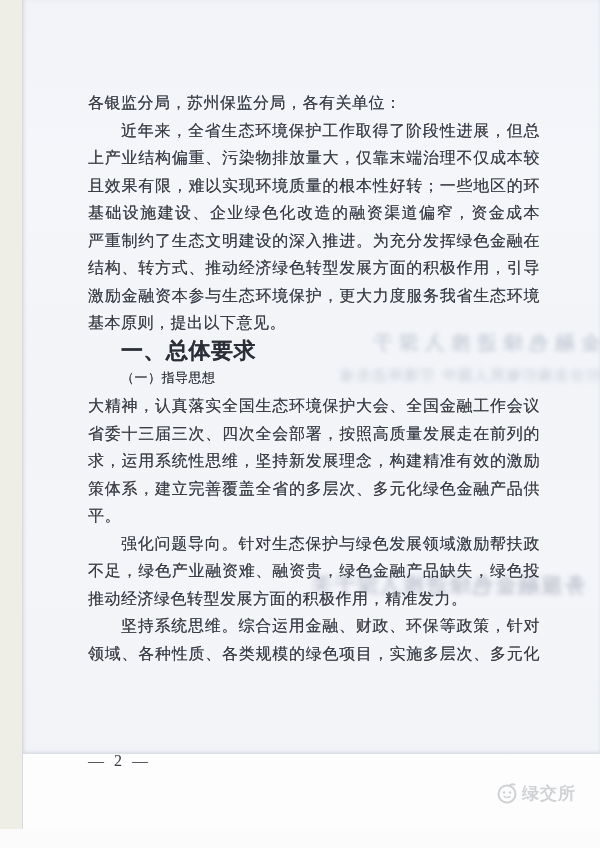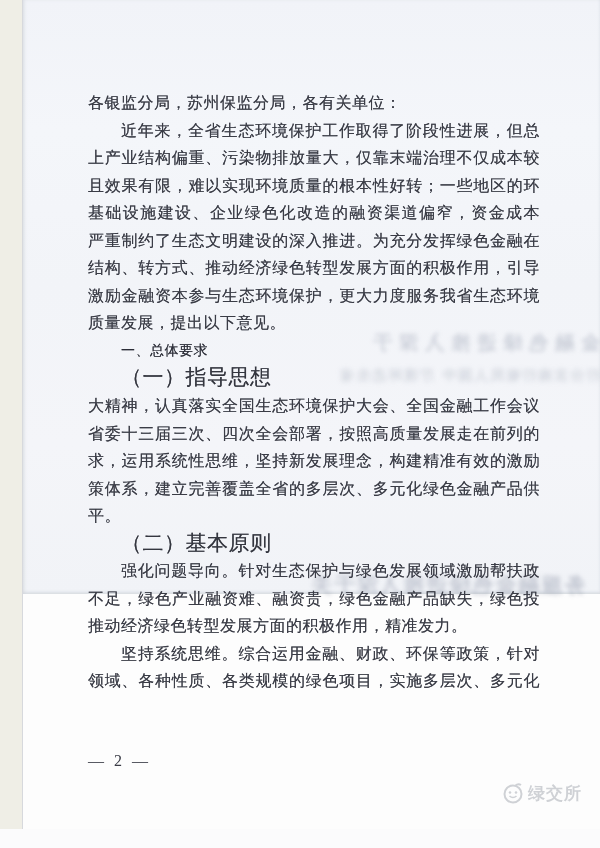"各银监分局，苏州保监分局，各有关单位：" .paper { height: 594px -> 754px }
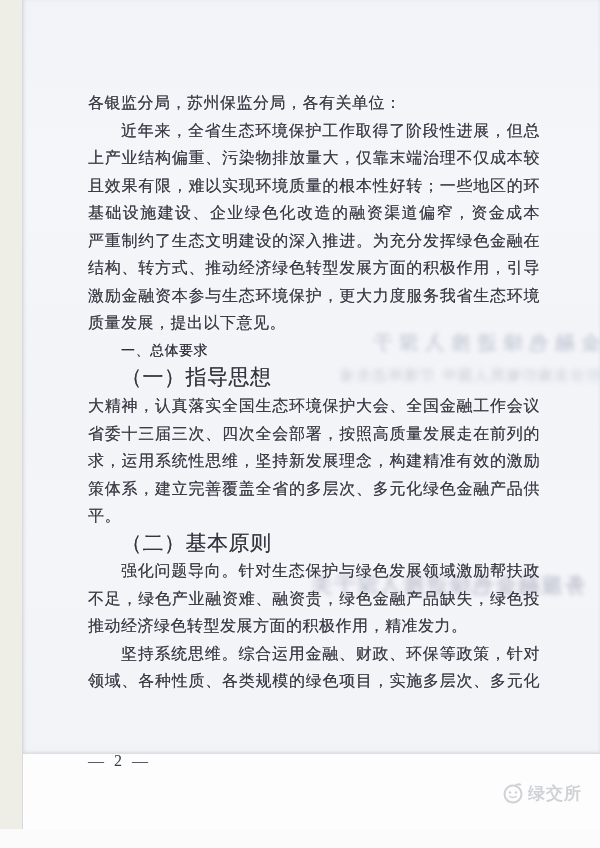"质量发展，提出以下意见。" div.line { text: 质量发展 -> 基本原则 }
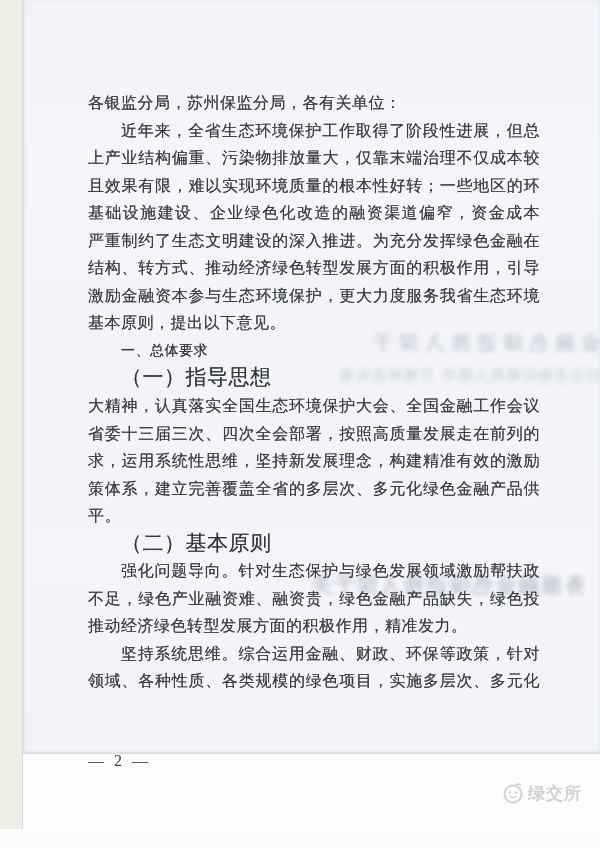"一、总体要求" .line.h1 { font-size: 14px -> 22px; font-weight: normal -> bold }
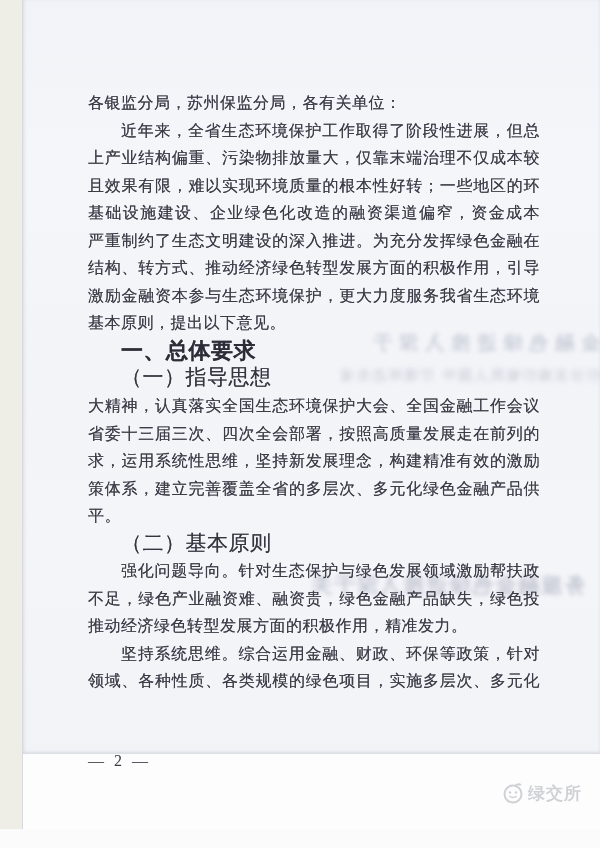"（一）指导思想" .line.h2 { font-size: 21px -> 13px }
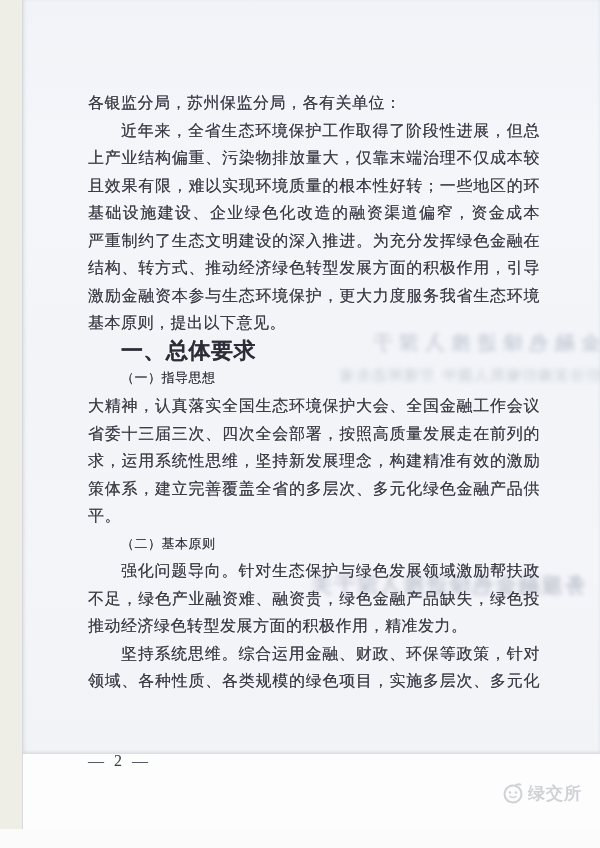"（二）基本原则" div.line { html: <div>（二）基本原则</div> -> none }
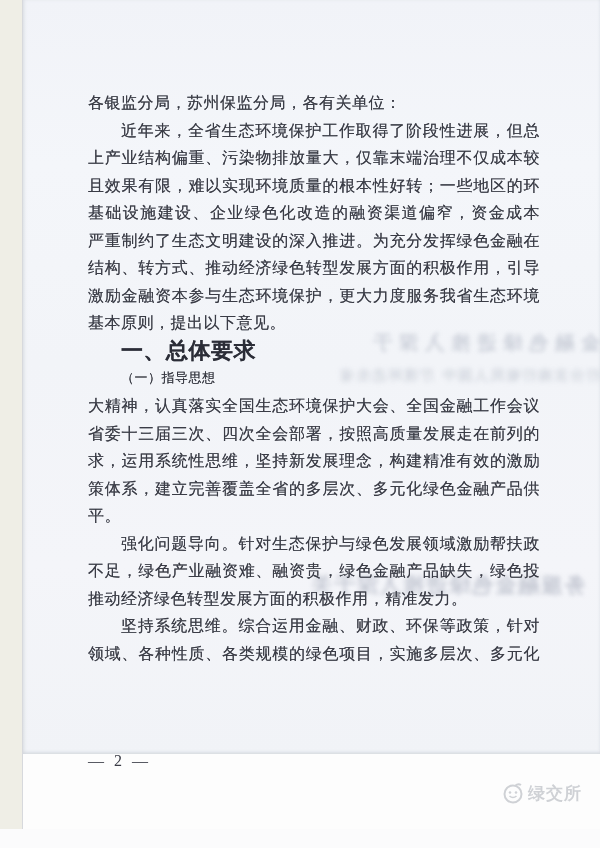"绿交所" .watermark { right: 18px -> 24px }
